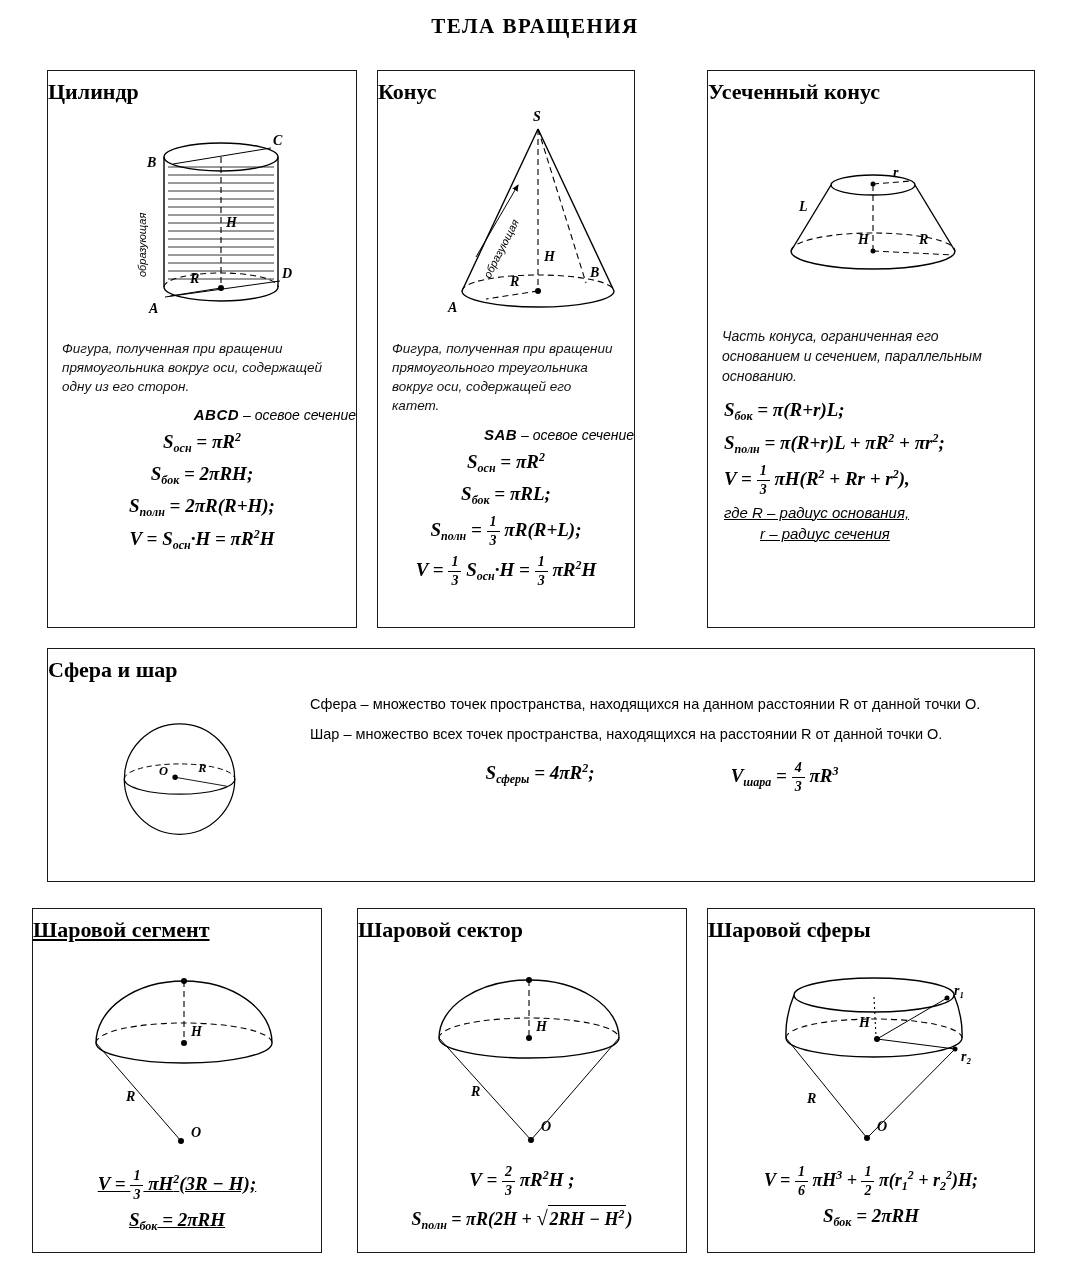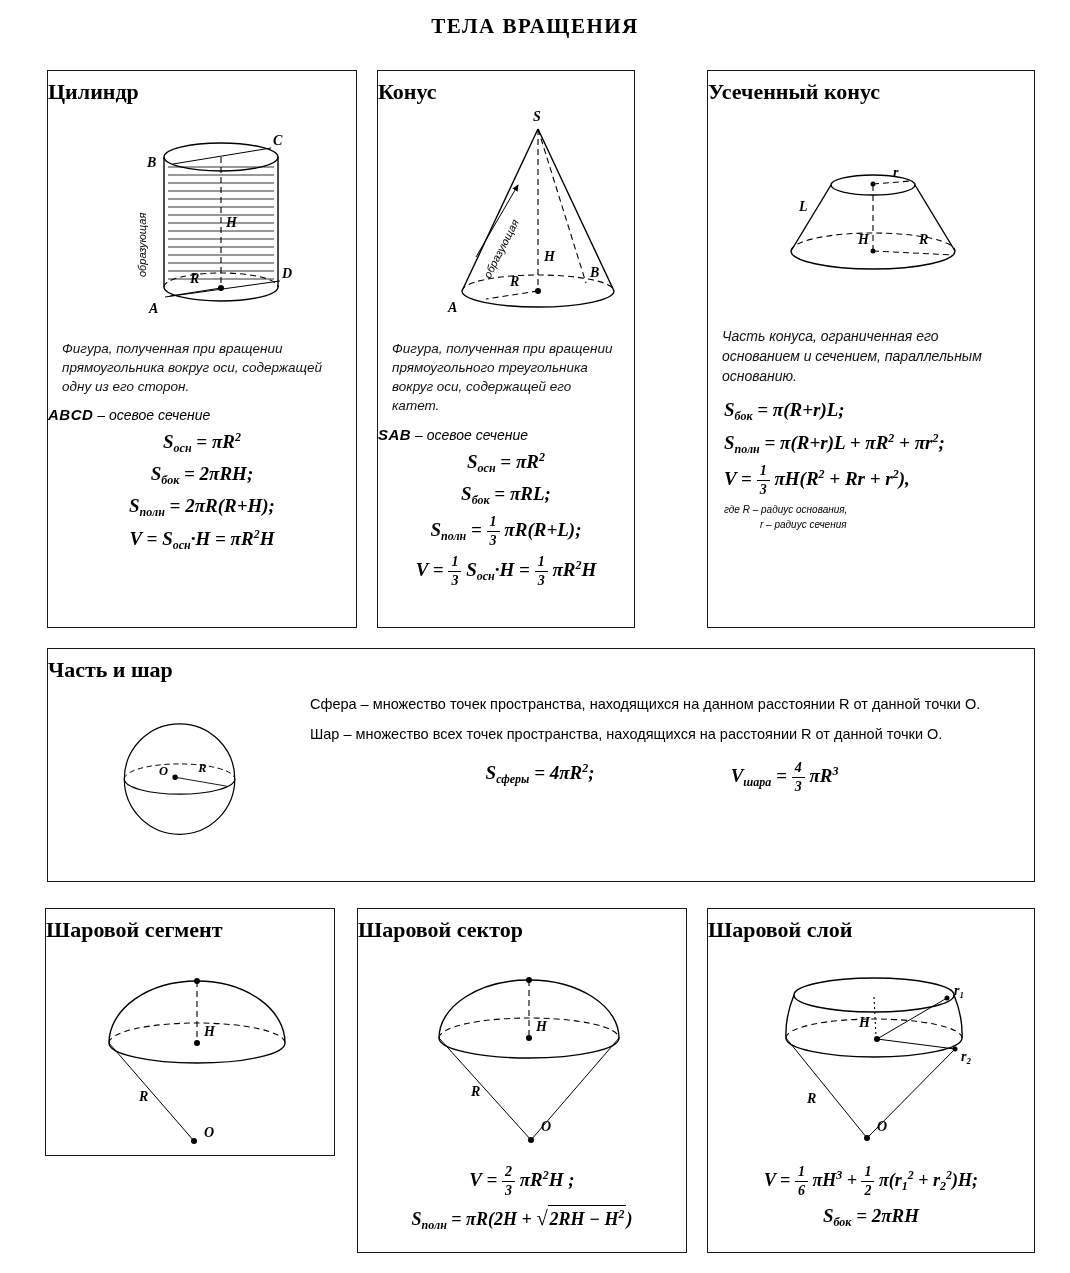"ABCD – осевое сечение" .section-caption { text-align: left -> right }
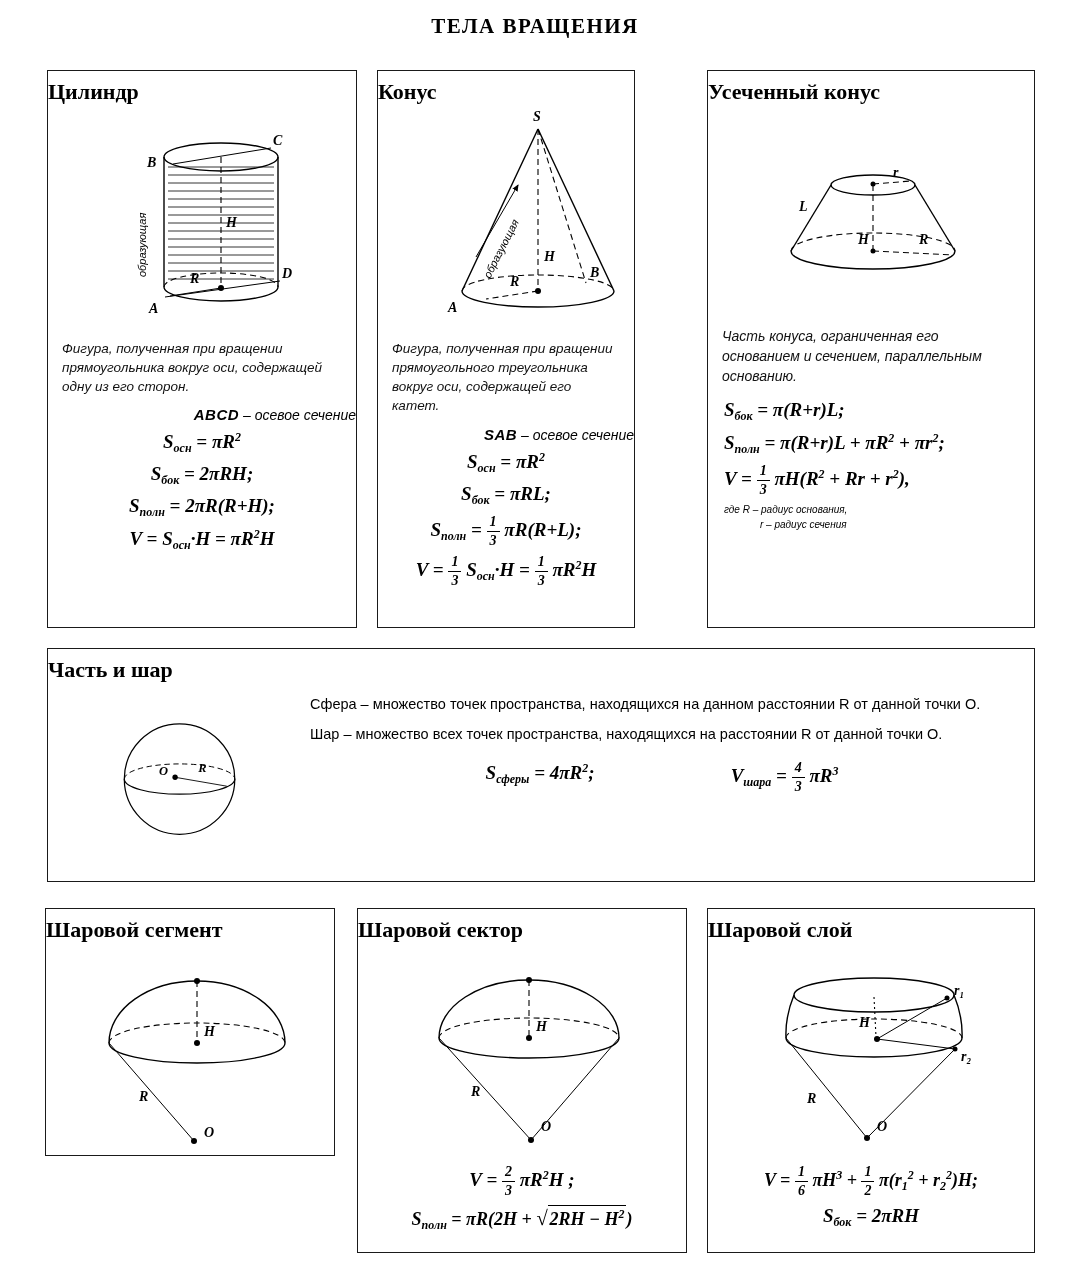"где R – радиус основания," .note { font-size: 10px -> 15px; text-decoration: none -> underline }
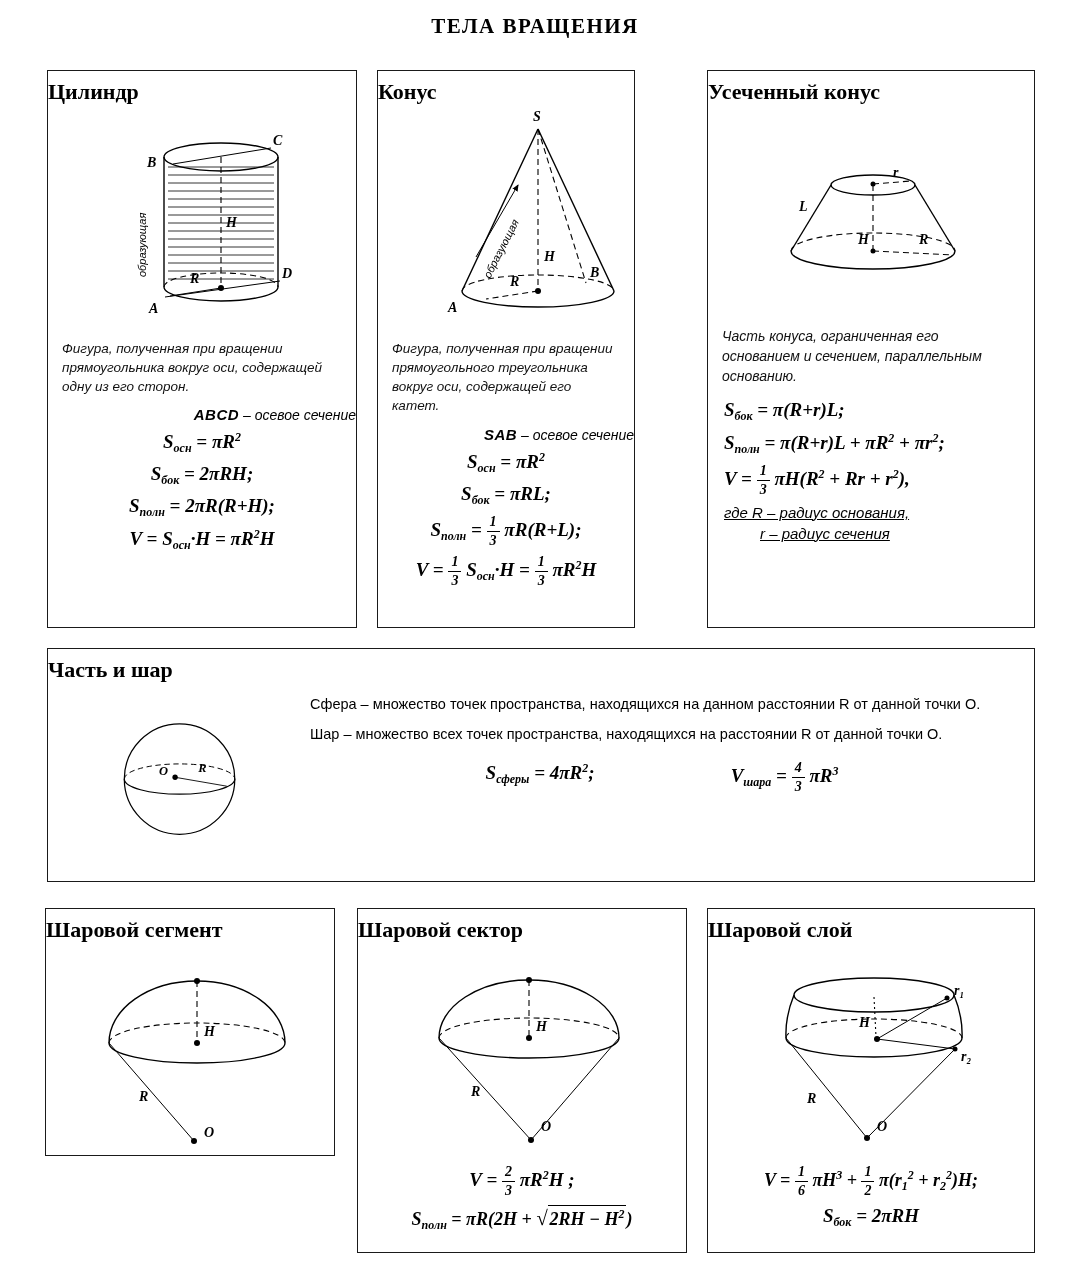"Часть и шар" h2.box-title { text: Часть -> Сфера }
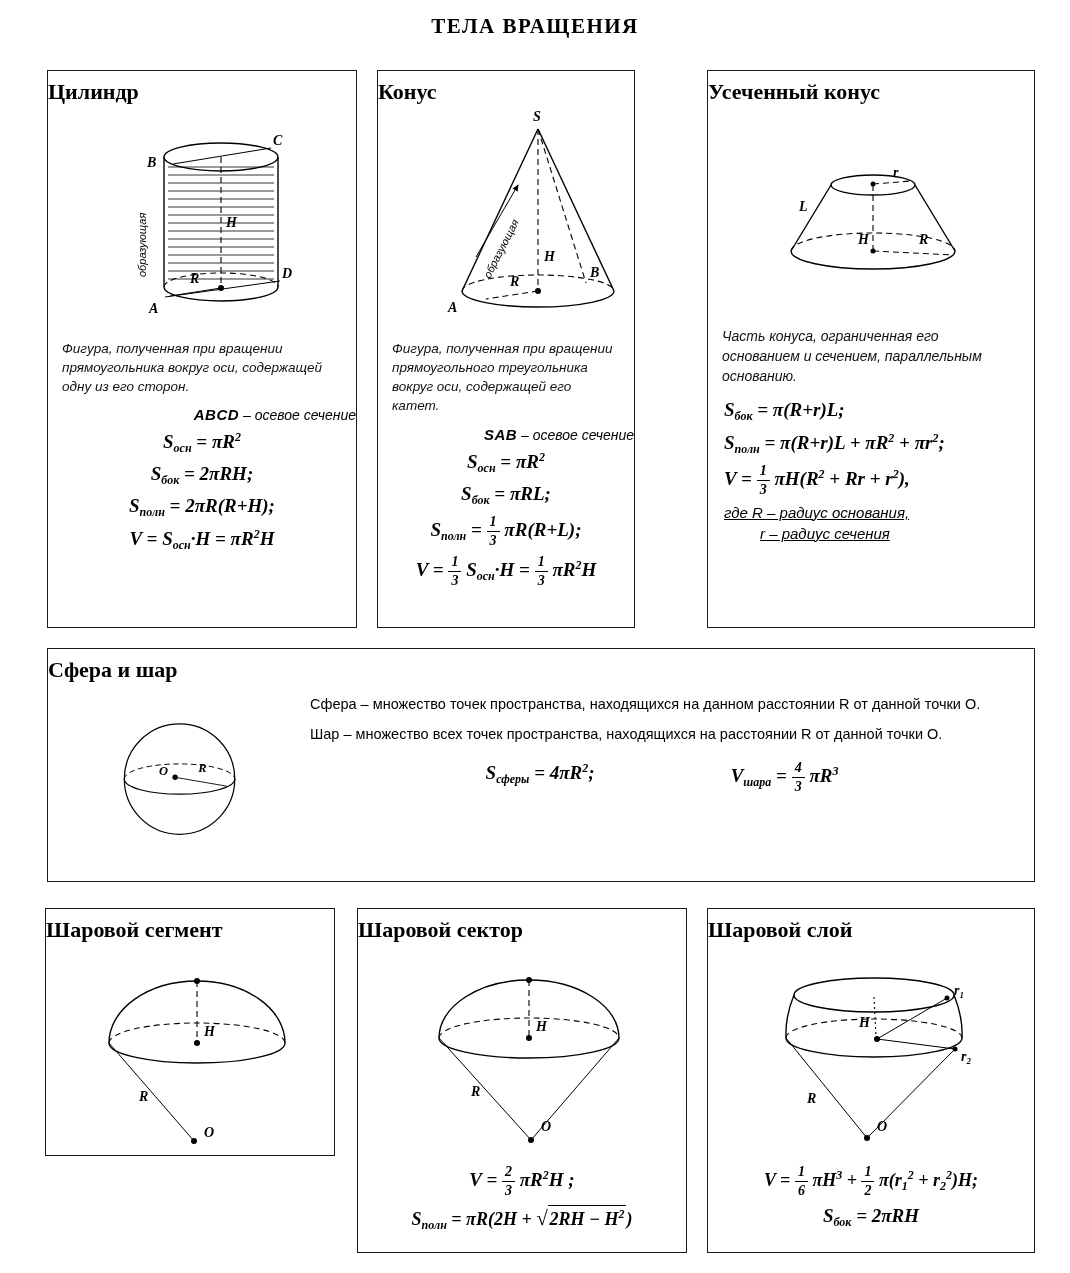"Шаровой сегмент" #box-segment { height: 248px -> 345px; left: 45px -> 32px; text-decoration: none -> underline }
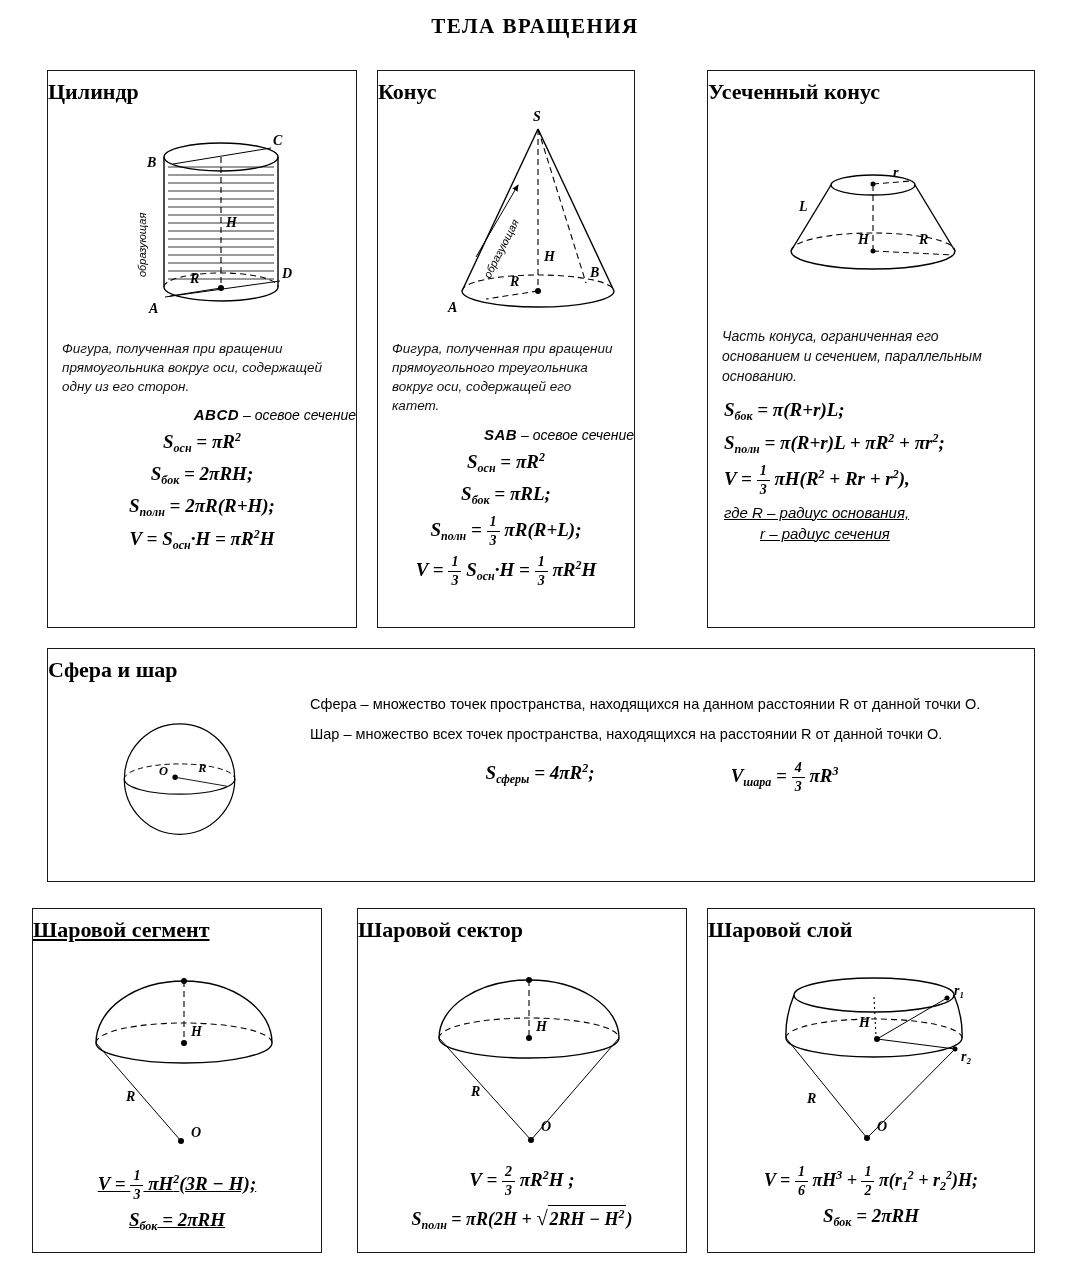"Шаровой слой" h2.box-title { text: слой -> сферы }
